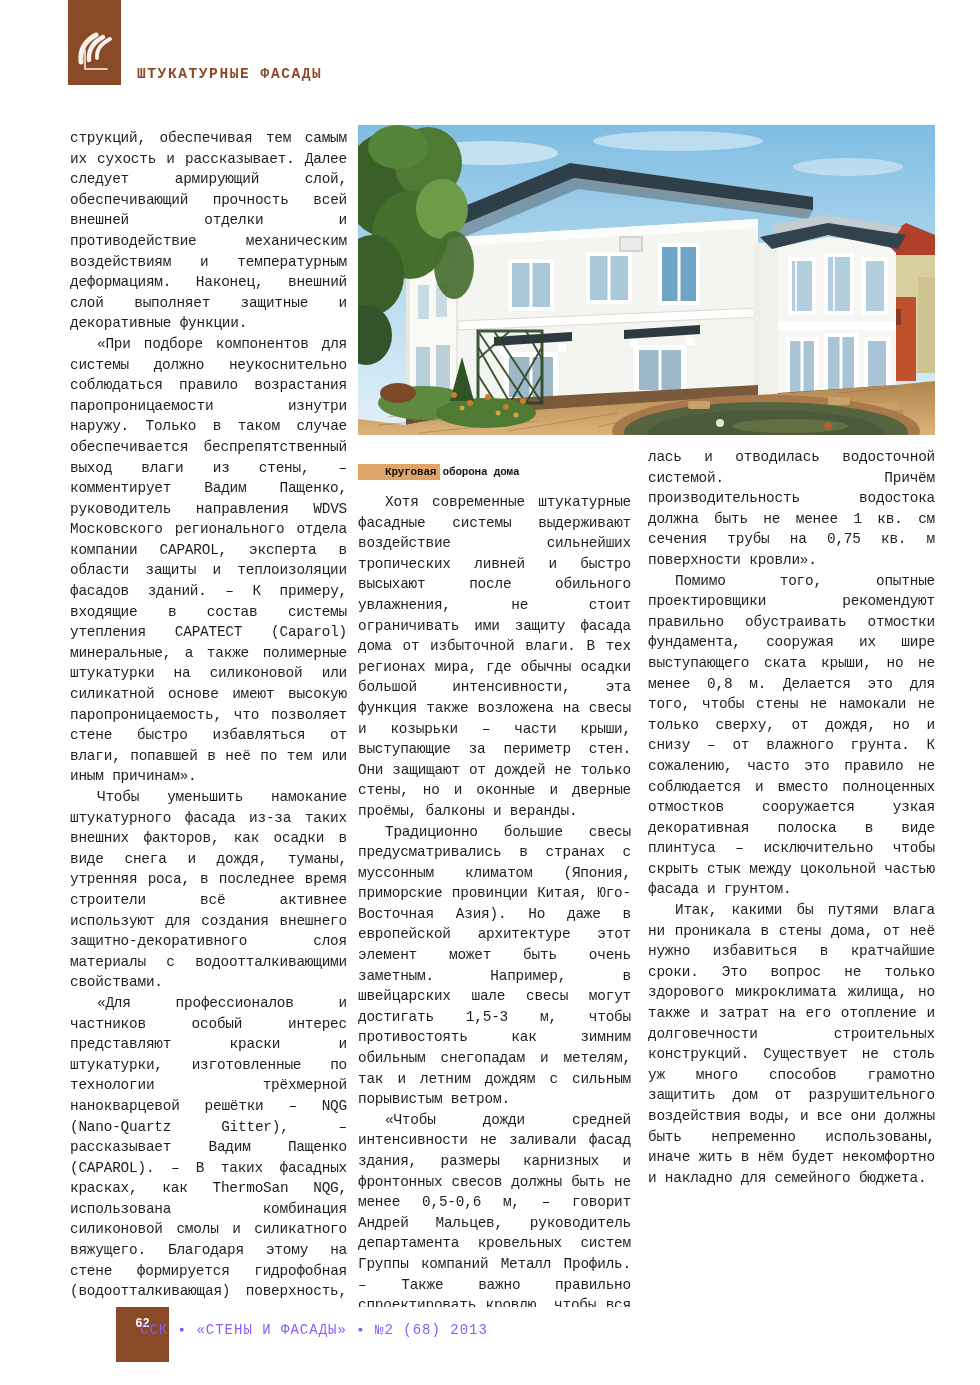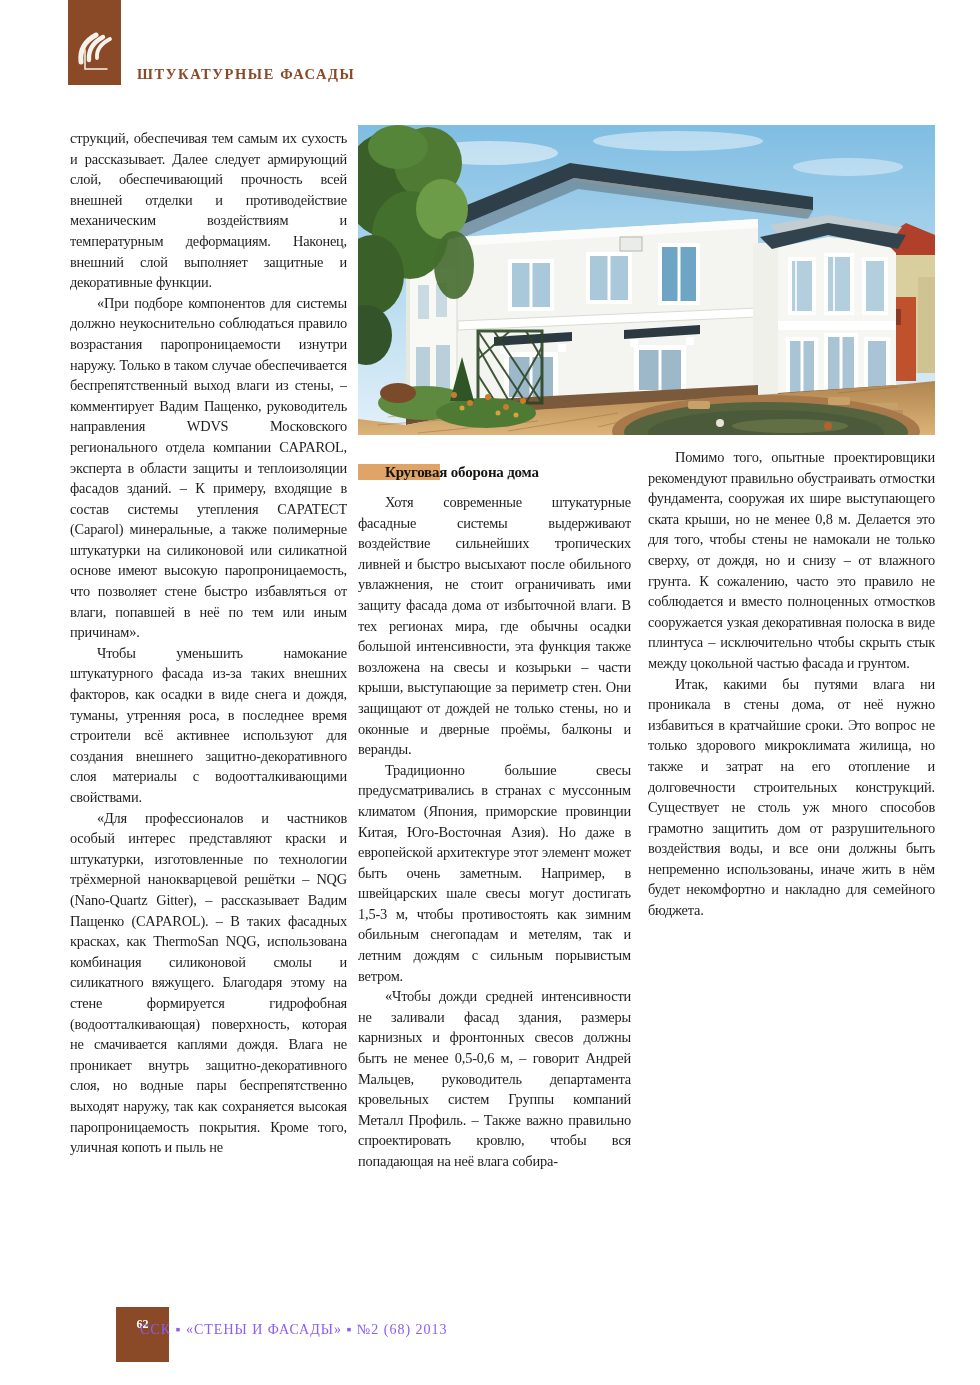"ШТУКАТУРНЫЕ ФАСАДЫ" .page { font-family: Liberation Serif, serif -> Liberation Mono, monospace }
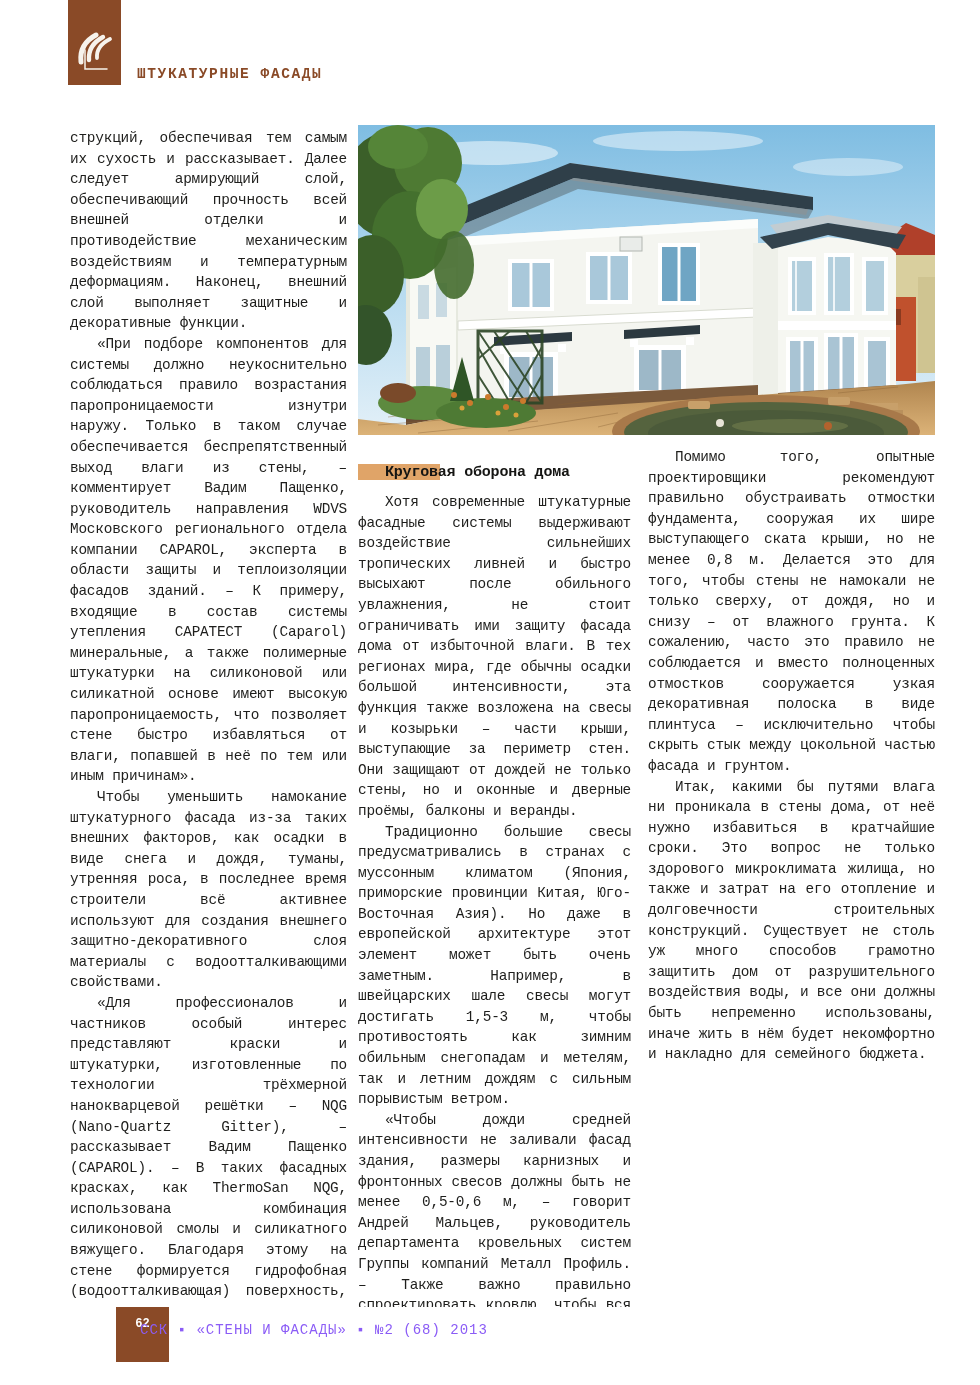"лась и отводилась водосточной системой." p.noindent { html: none -> <p>лась и отводилась водосточной системой. Причём производительность водостока должна быть не менее 1 кв. см сечения трубы на 0,75 кв. м поверхности кровли».</p> }
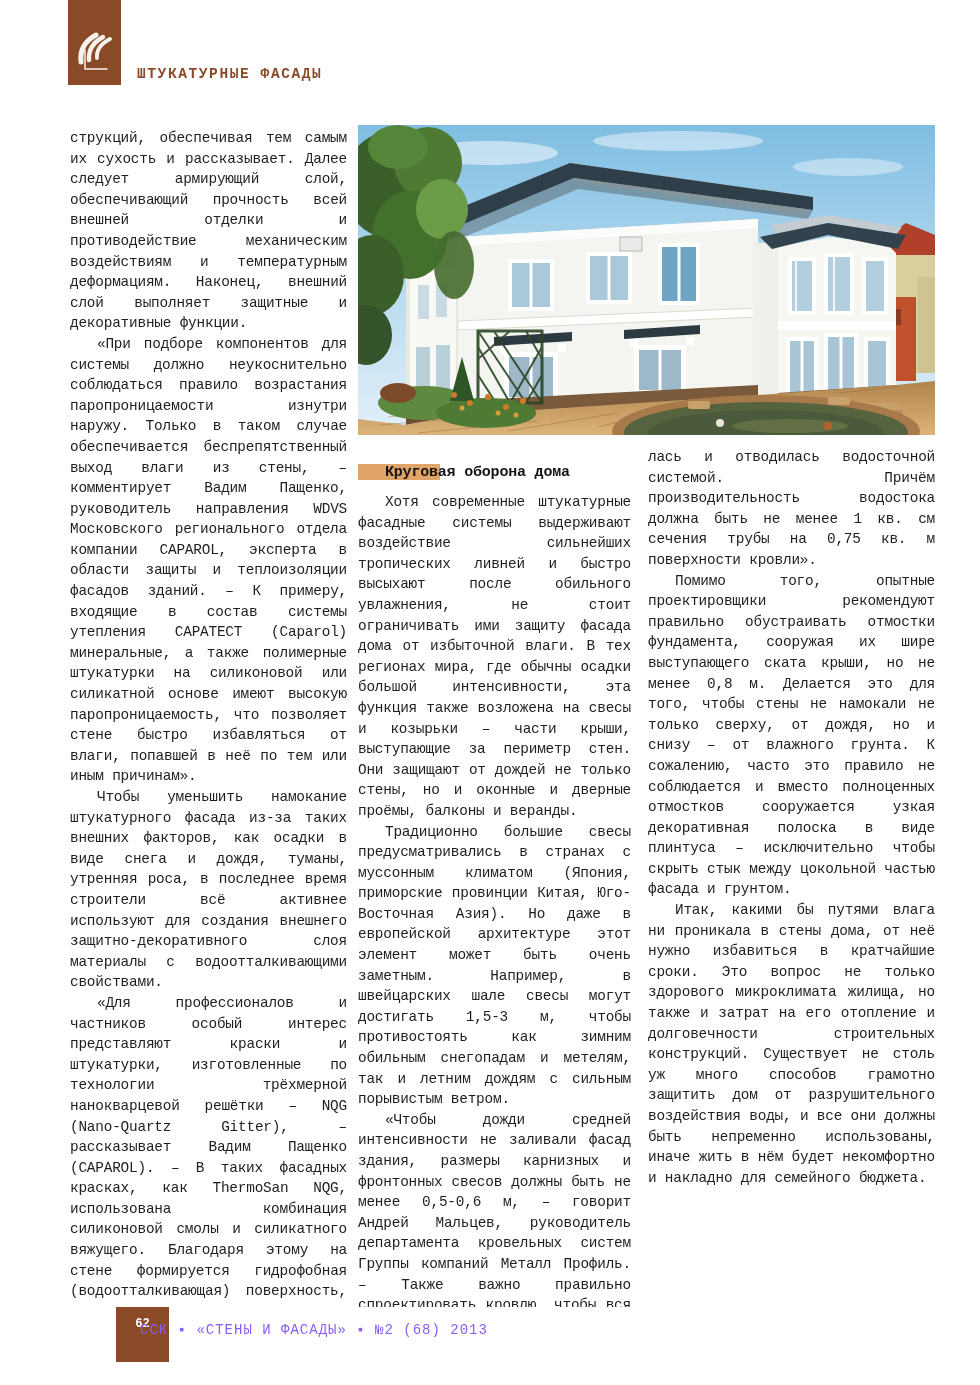"Круговая оборона дома" .subhead { font-size: 15px -> 11px }
